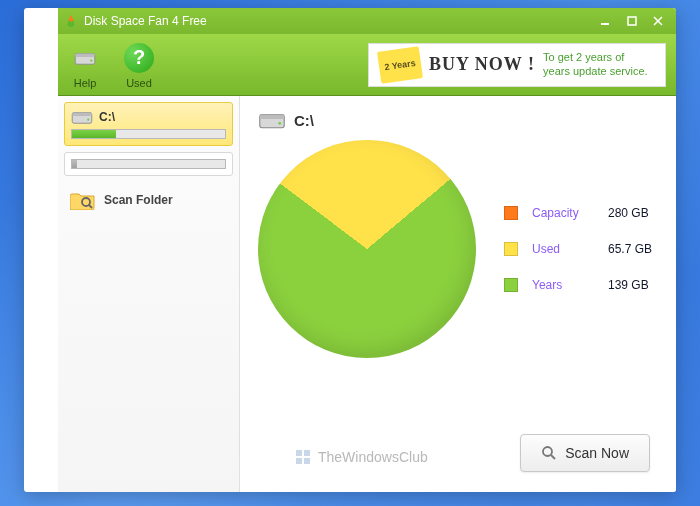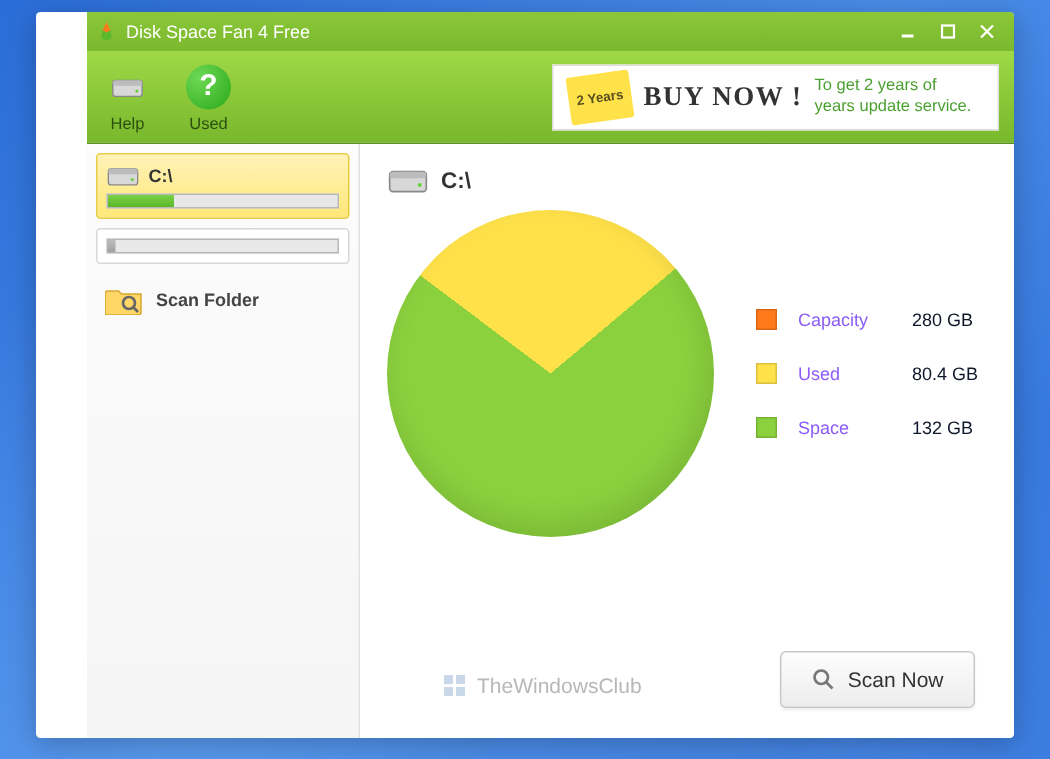"80.4 GB" span.legend-val { text: 80.4 -> 65.7 }
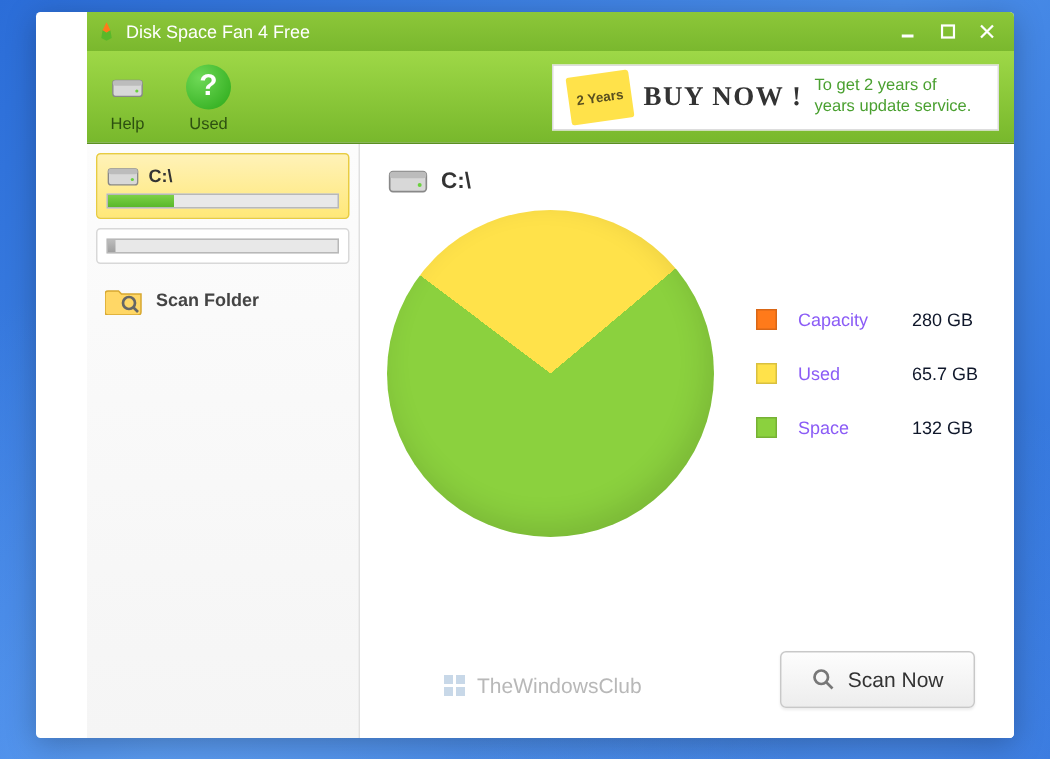"Space" span.legend-label { text: Space -> Years }
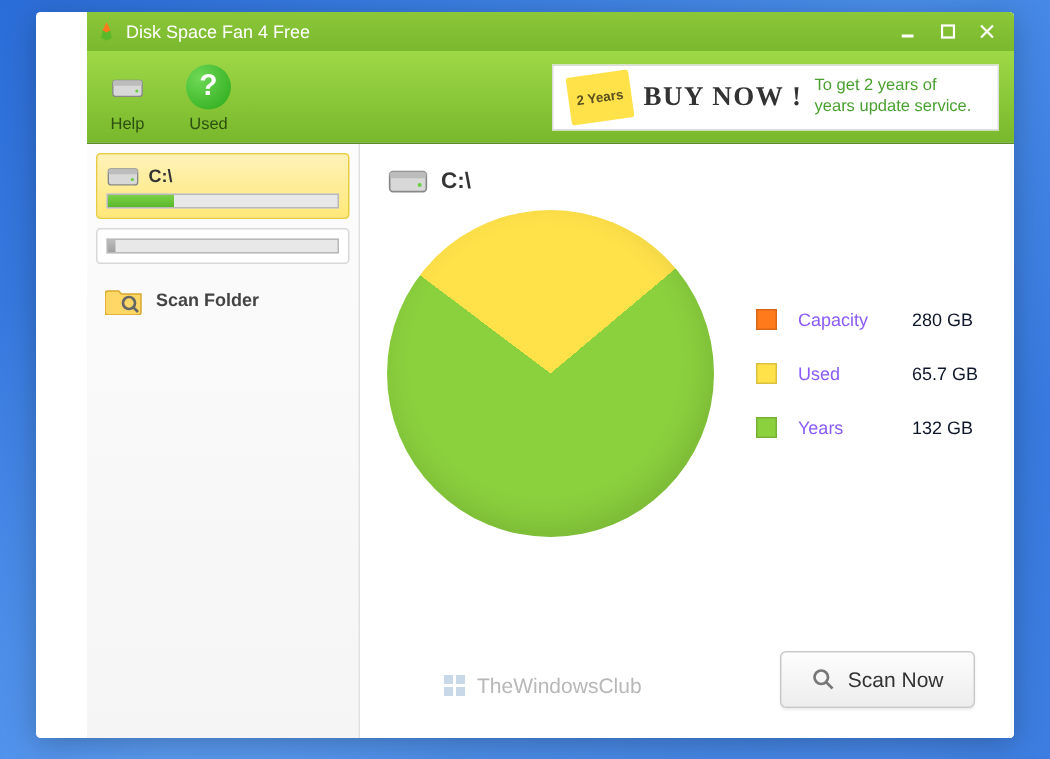"132 GB" span.legend-val { text: 132 -> 139 }
